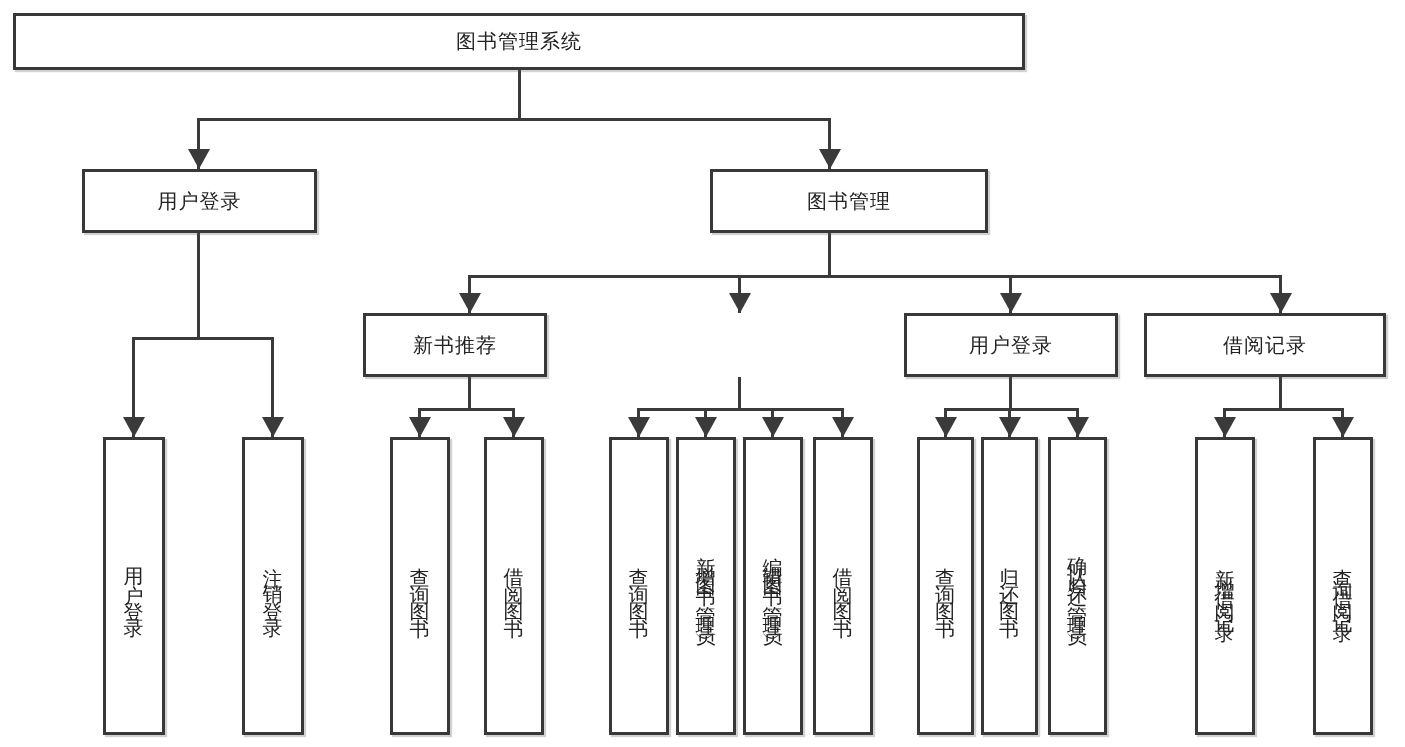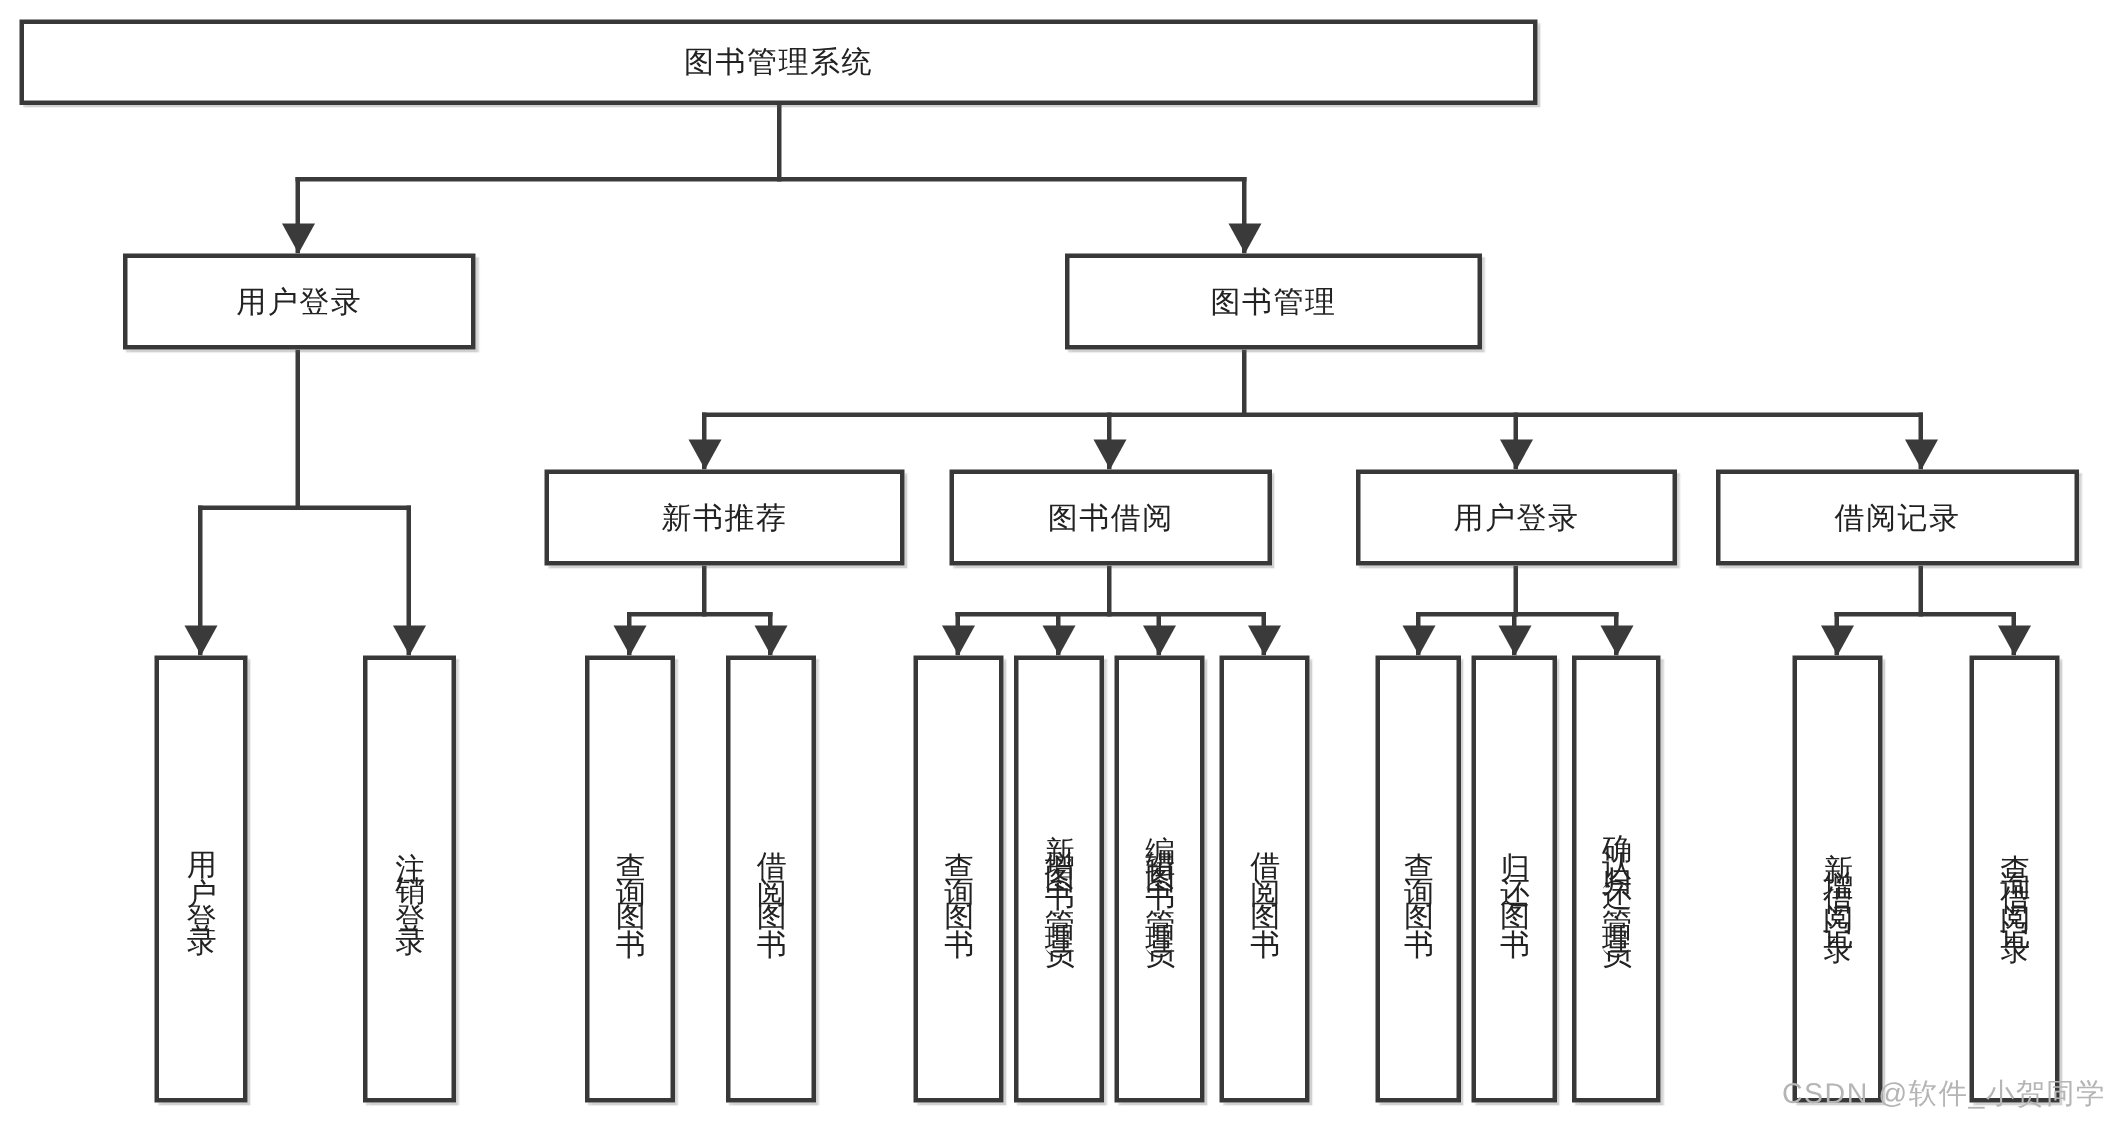"新书推荐" div.hbox { width: 240px -> 184px }
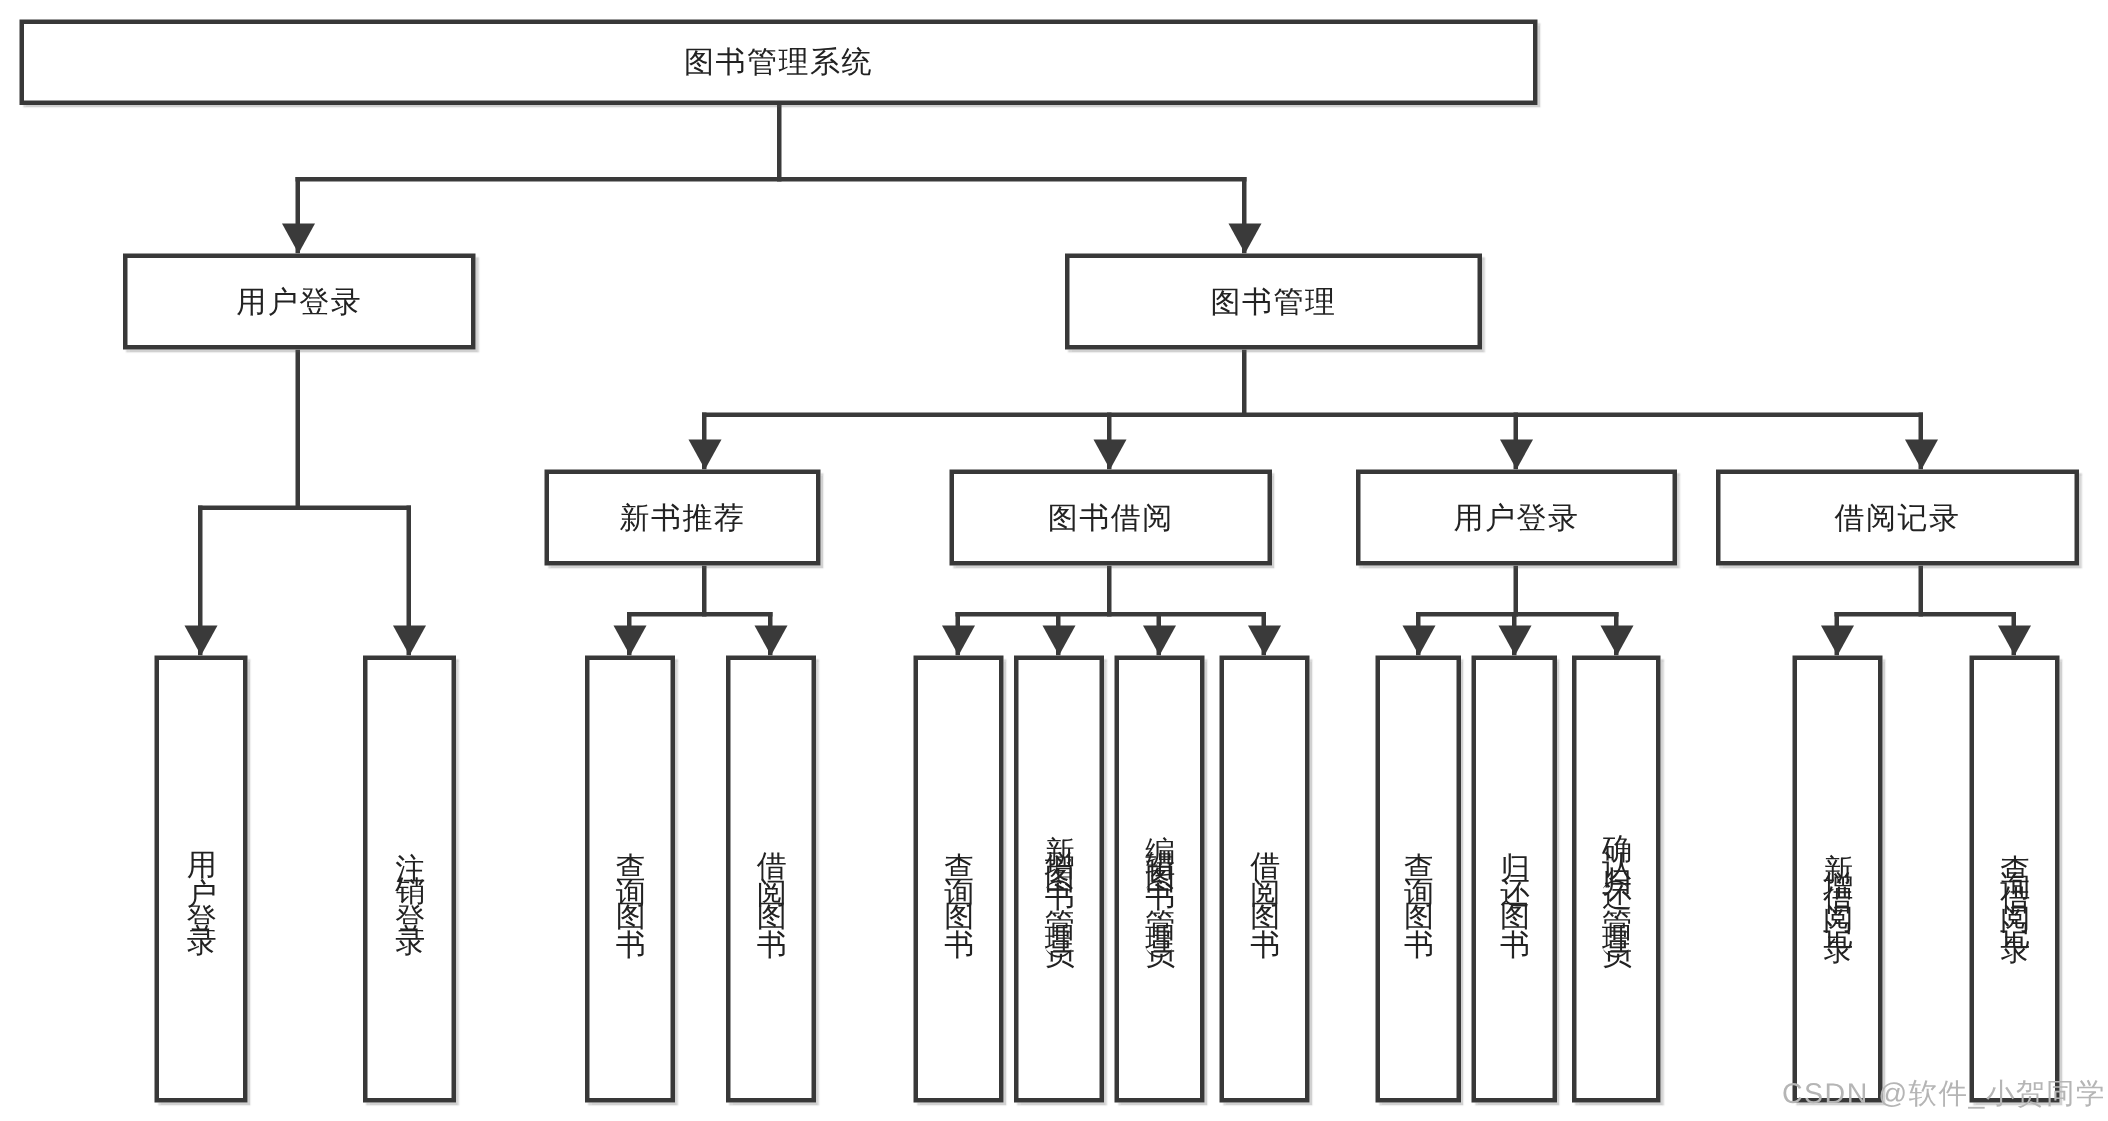"图书借阅" div.hbox { html: <div> <span>图书借阅</span> </div> -> none }
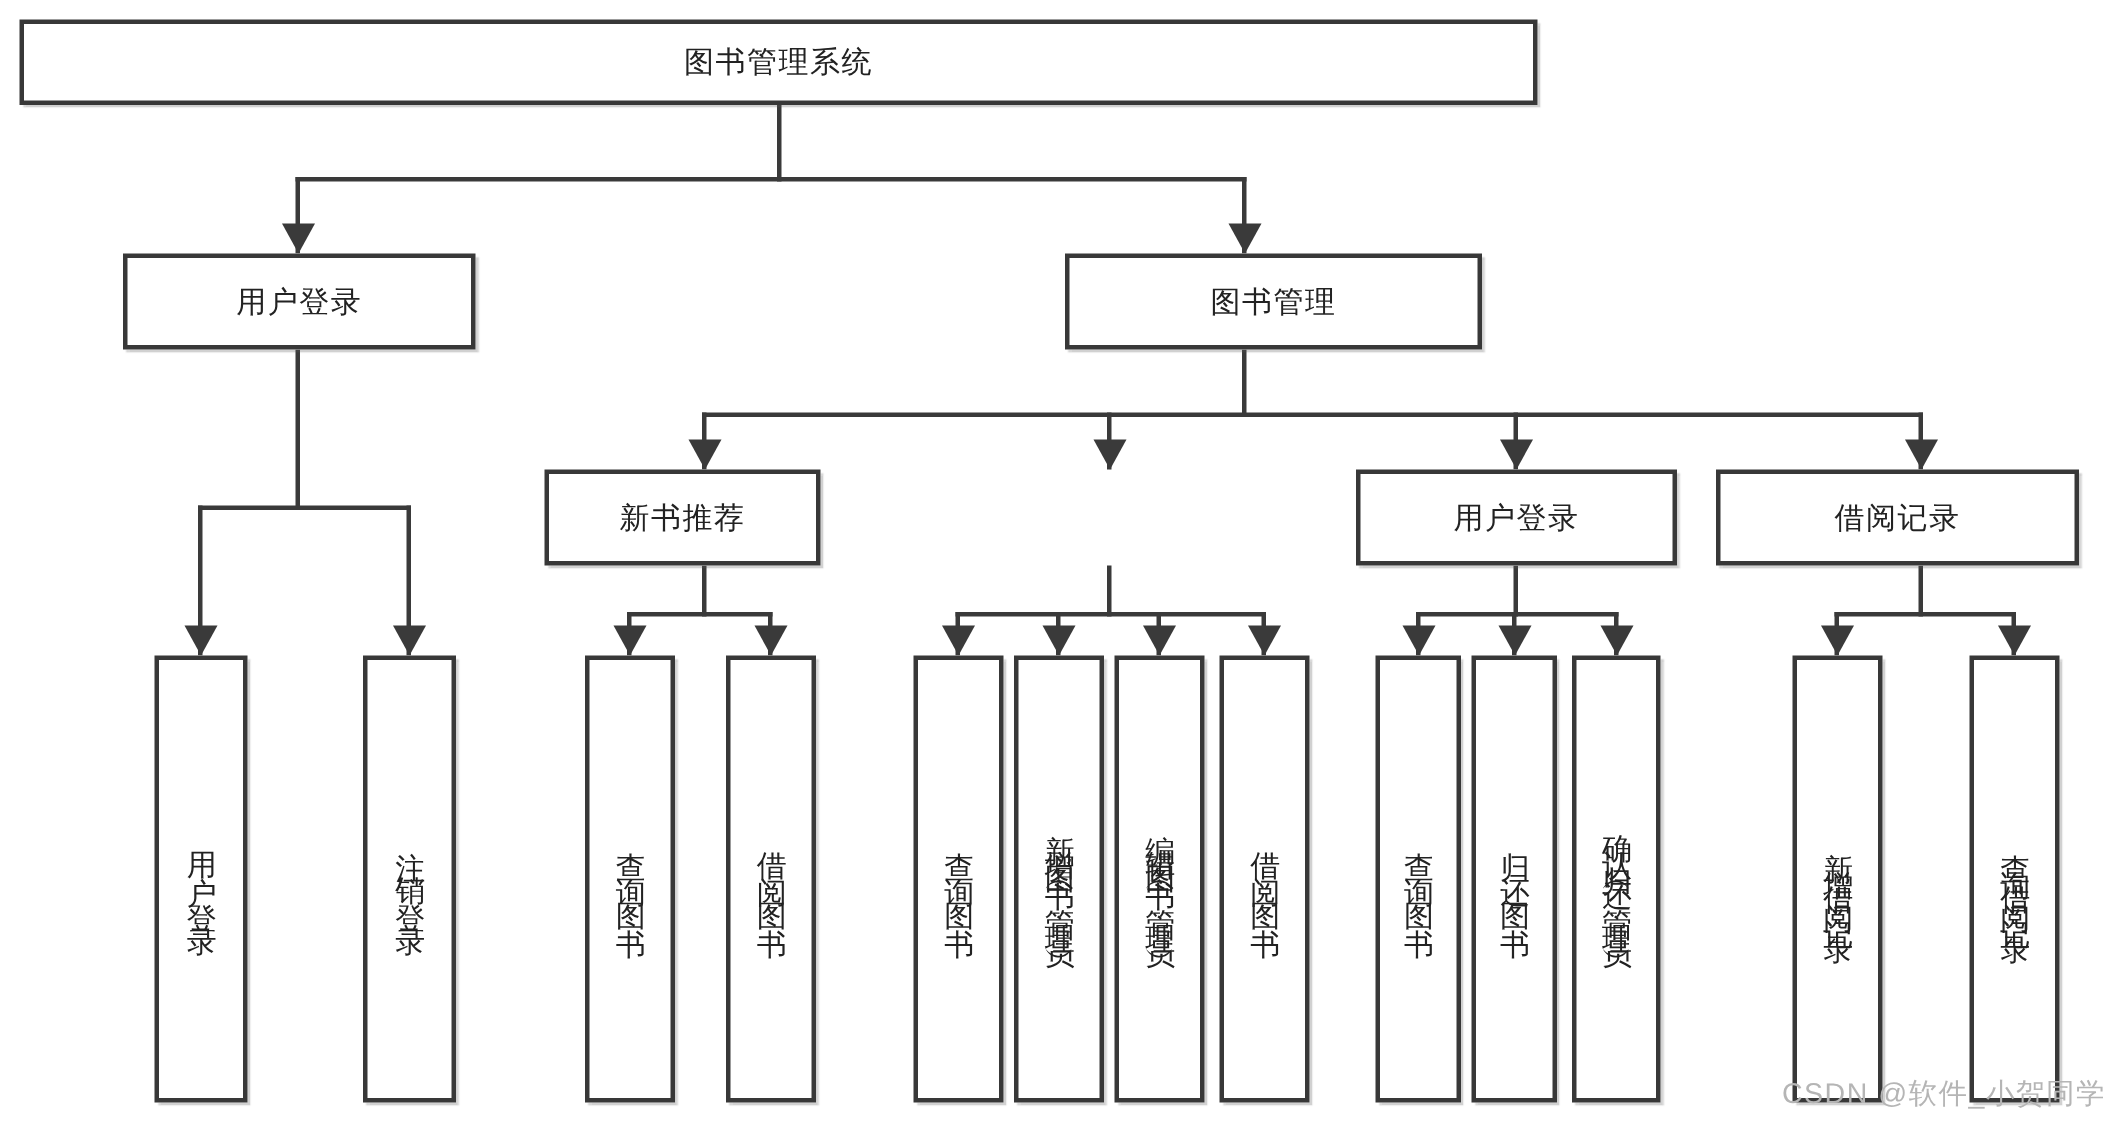"CSDN @软件_小贺同学" div.watermark { html: <div>CSDN @软件_小贺同学</div> -> none }
